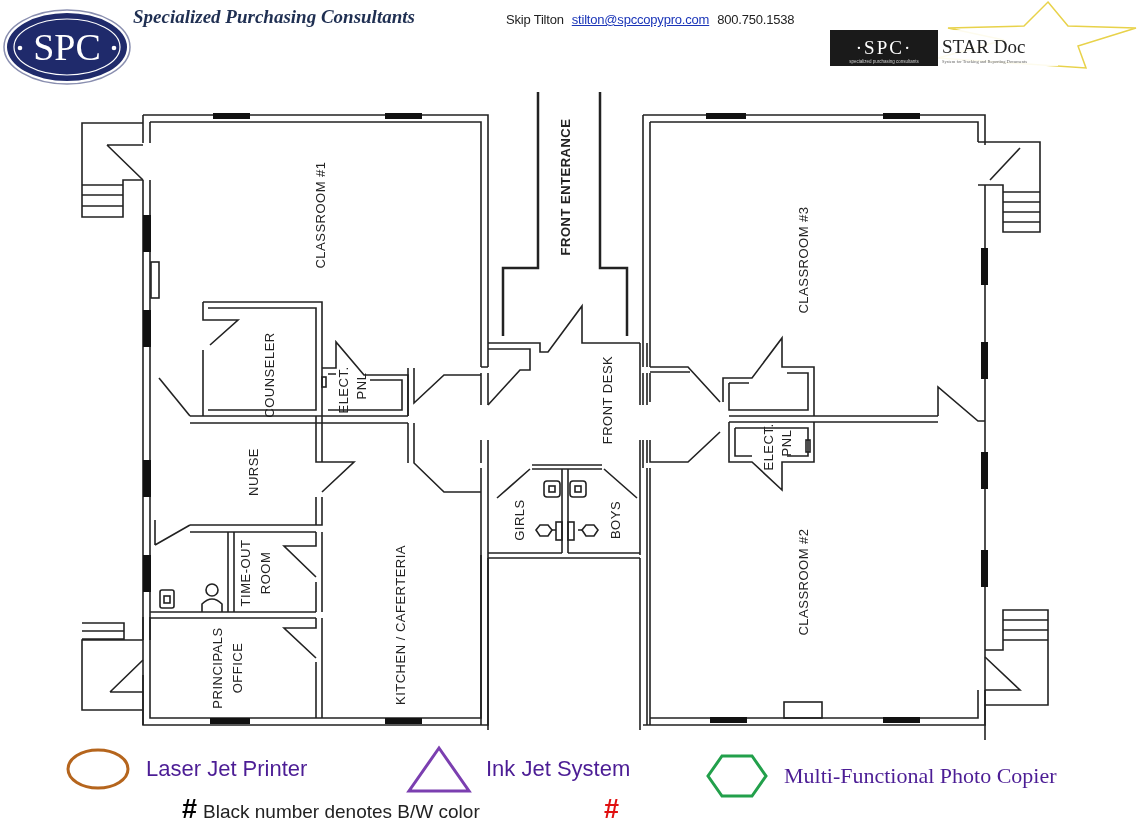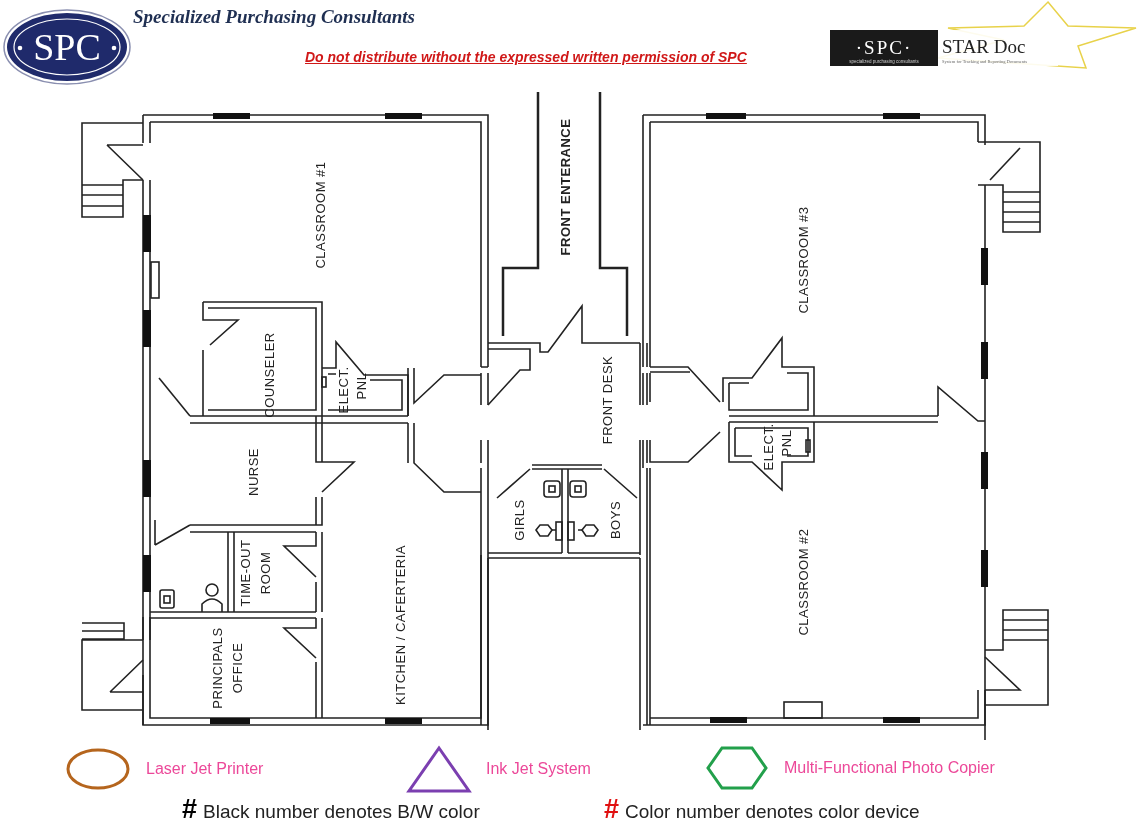"Skip Tilton stilton@spccopypro.com" div.contact { html: none -> <div> <span>Skip Tilton</span><a>stilton@spccopypro.com</a><span>800.750.1538</span> </div> }
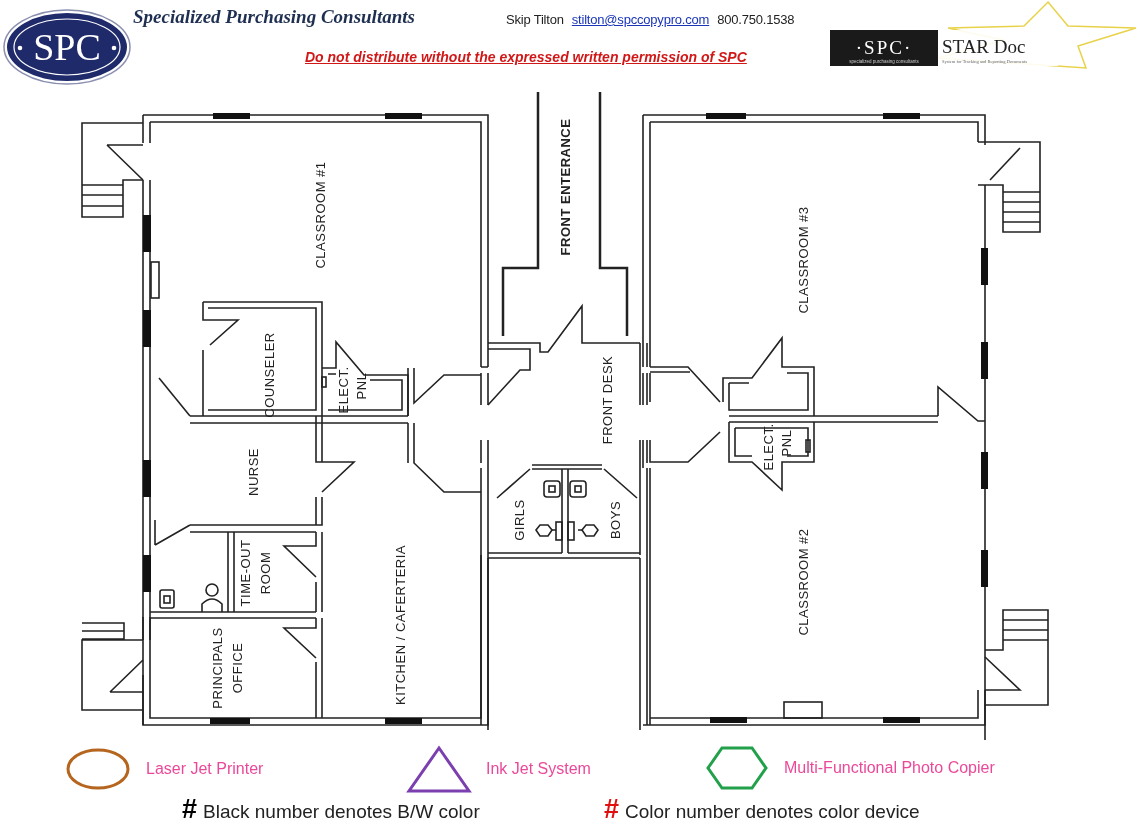"Do not distribute without the" div.warning { html: <div>Do not distribute without the expressed written permission of SPC</div> -> none }
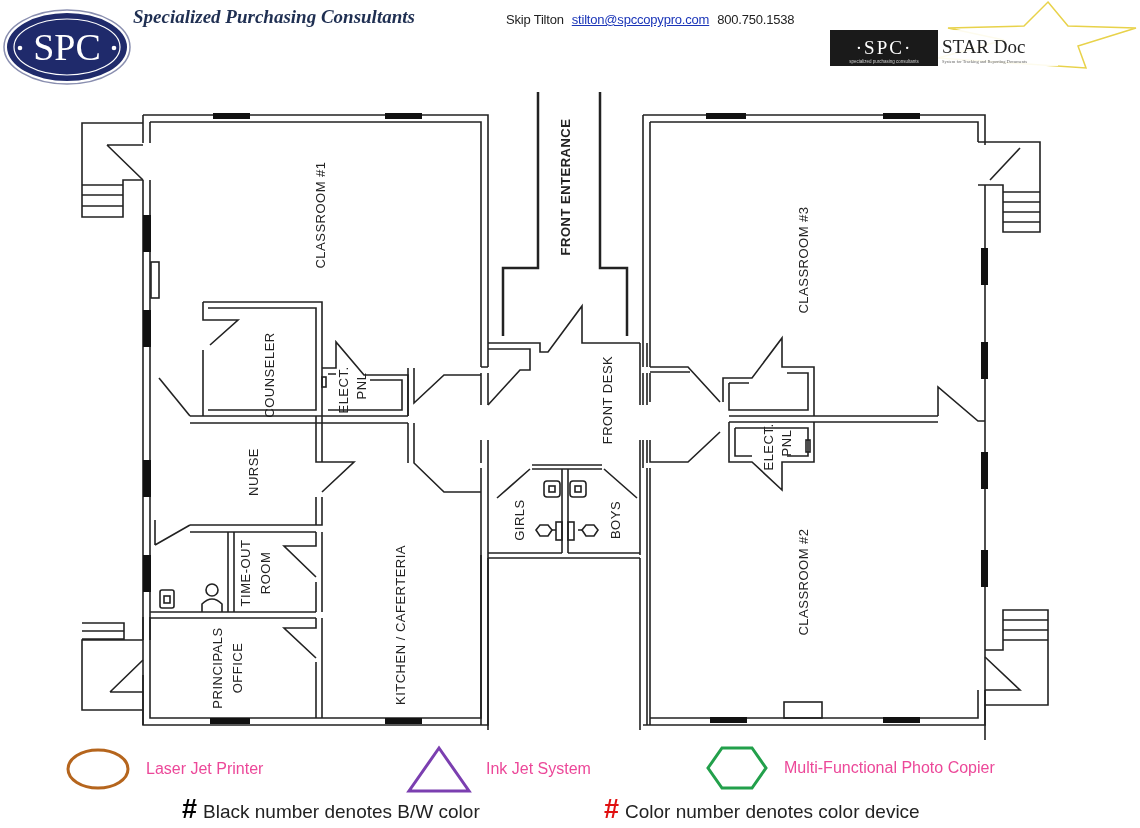"Laser Jet Printer" .legend-item { color: #ec4899 -> #4c1d95; font-size: 16px -> 22px }
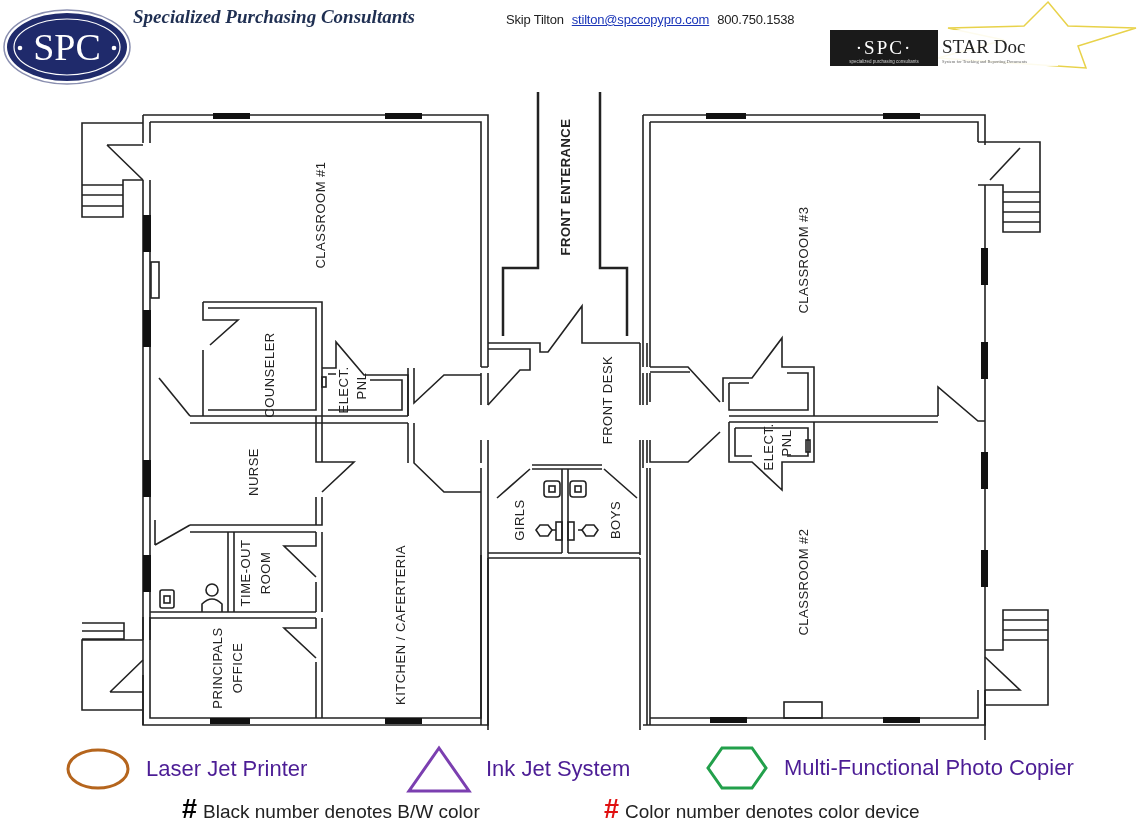"Multi-Functional Photo Copier" div.legend-item { font-family: none -> Liberation Serif, serif; top: 4px -> 12px }
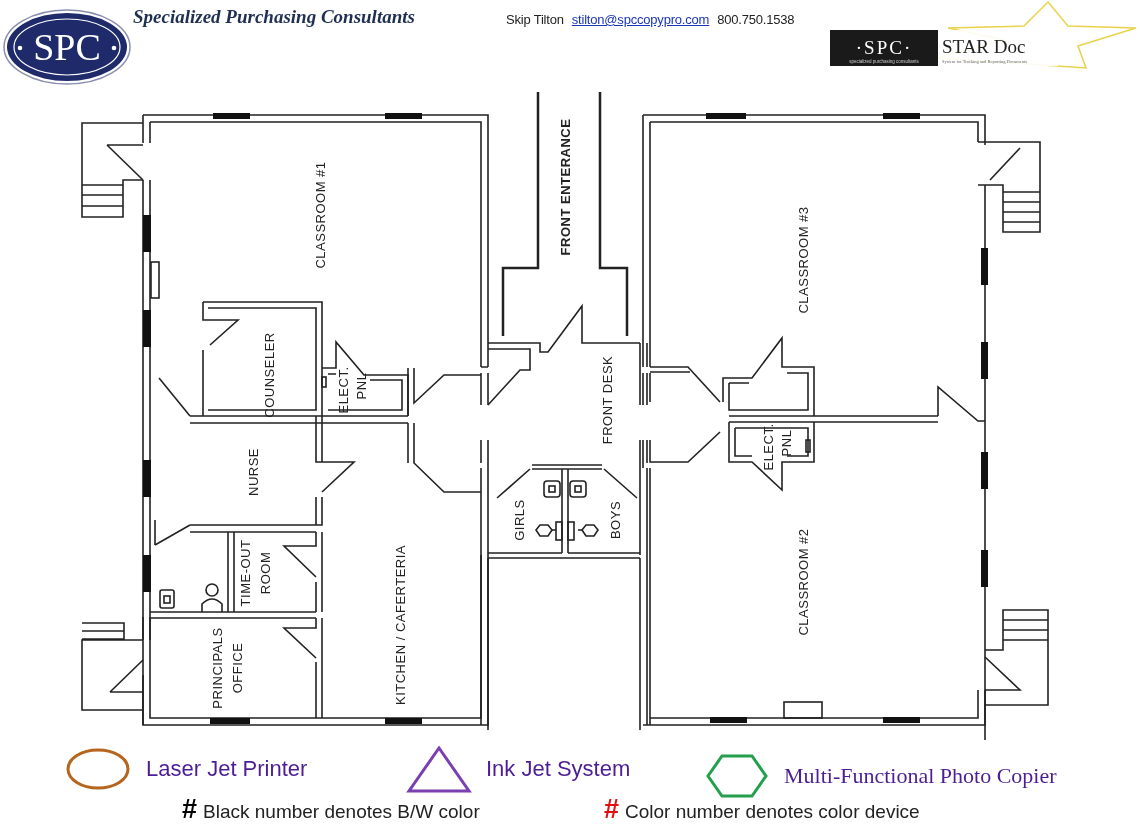"Color number denotes color device" span { html: <span>Color number denotes color device</span> -> none }
